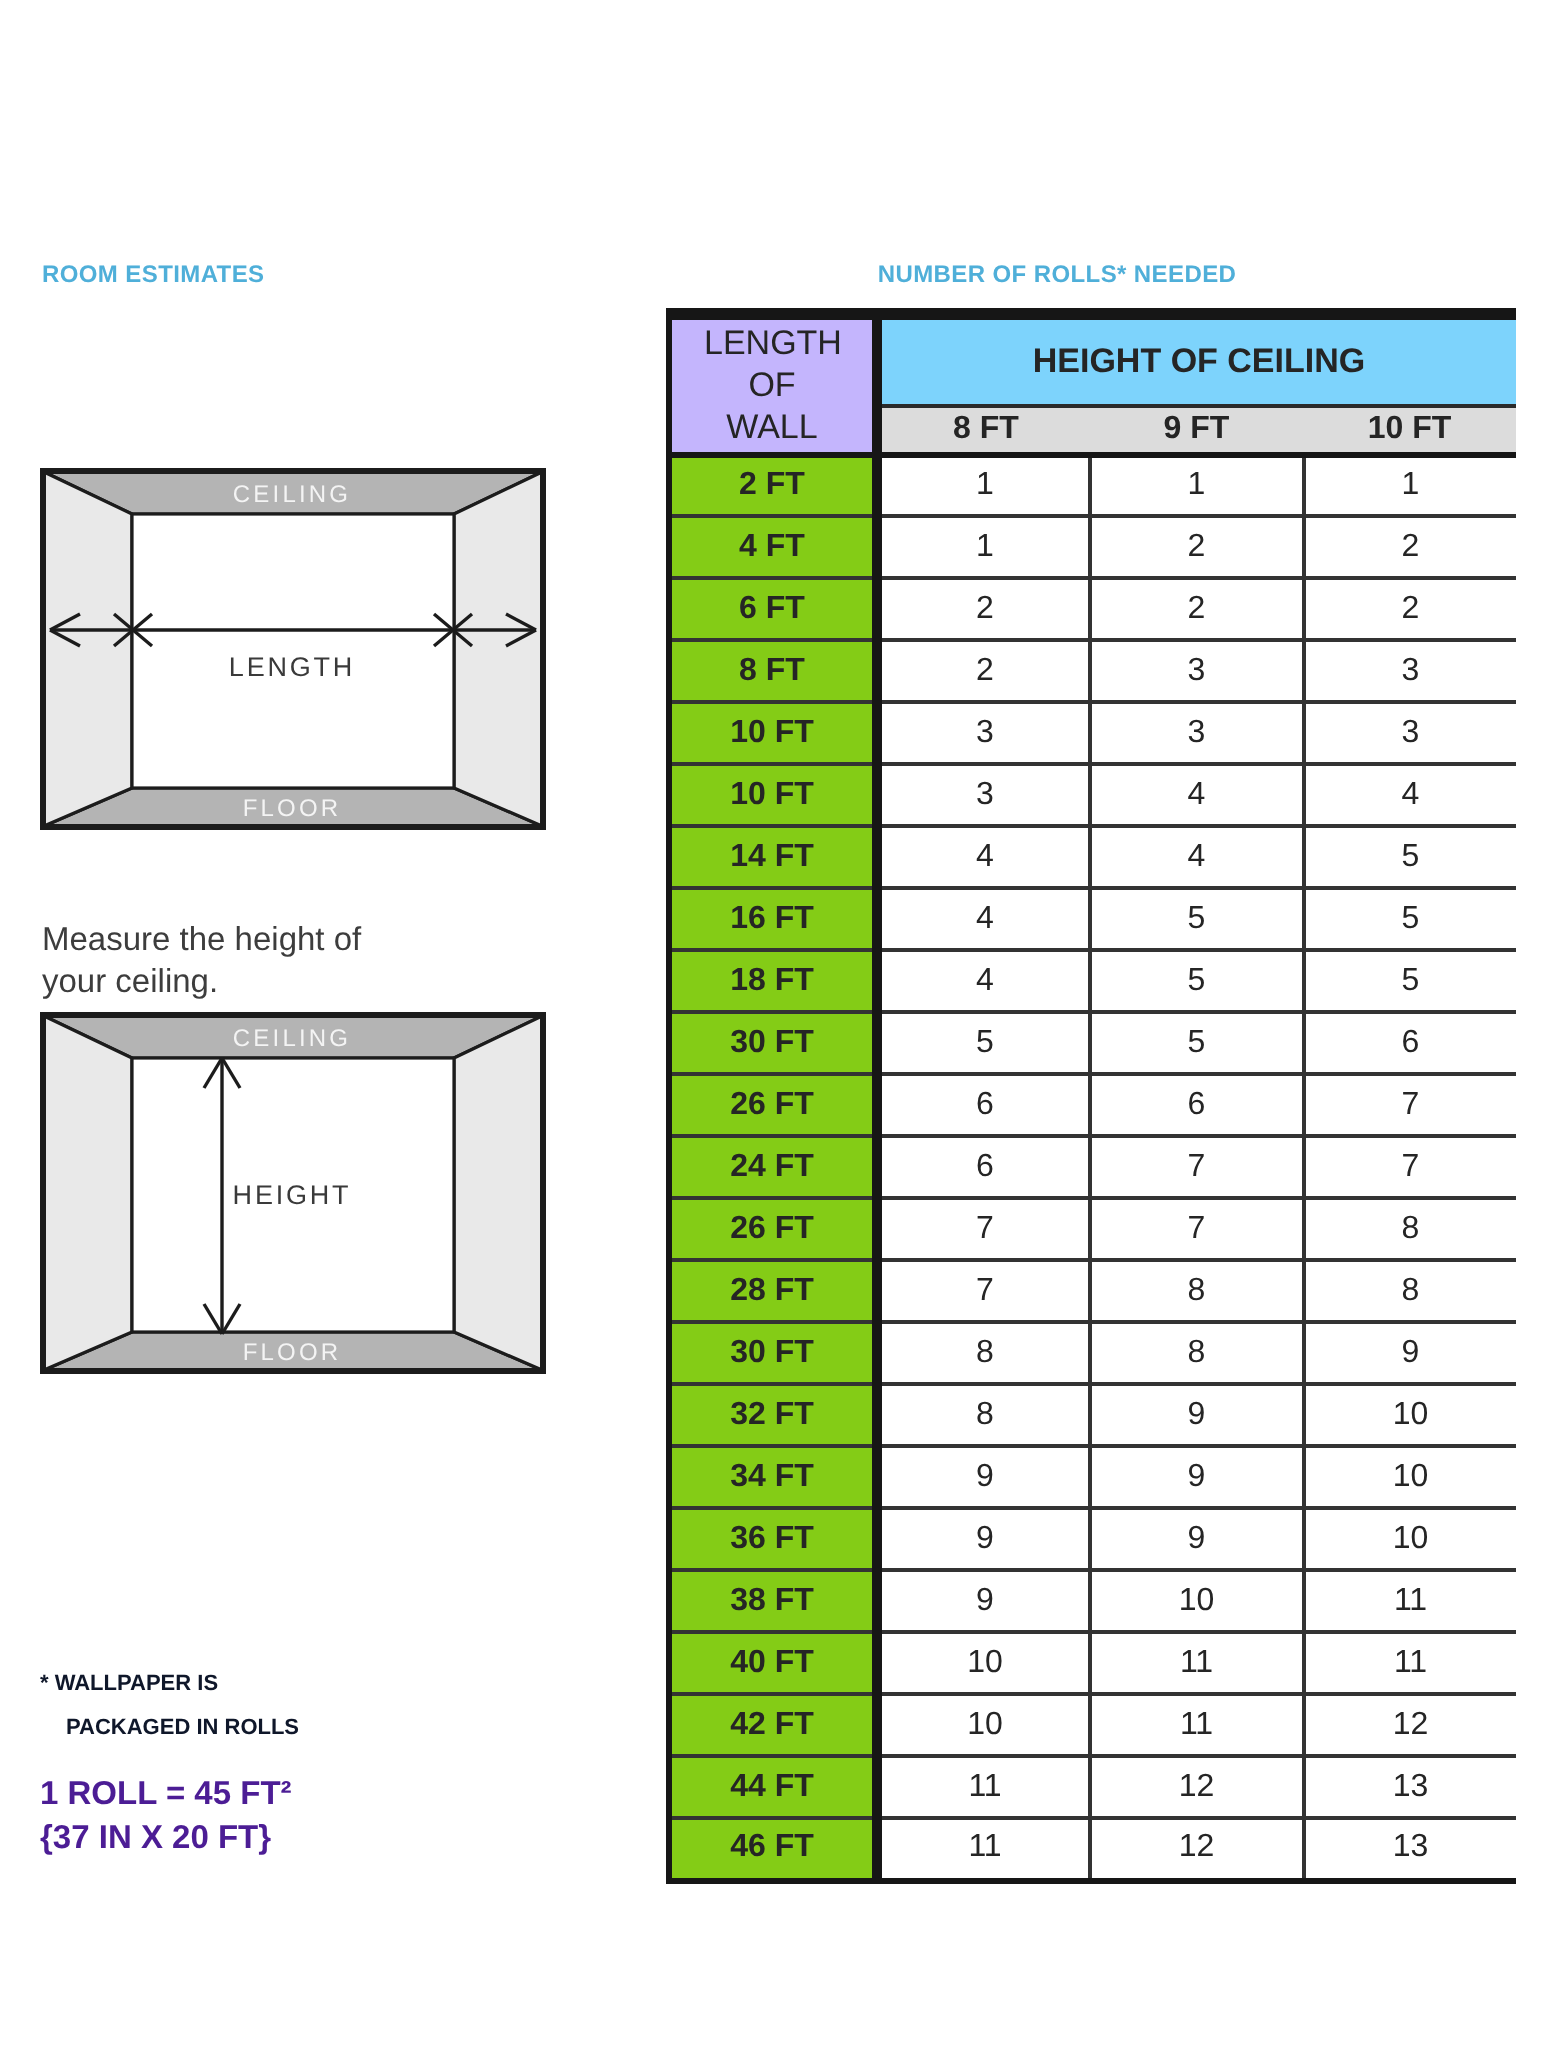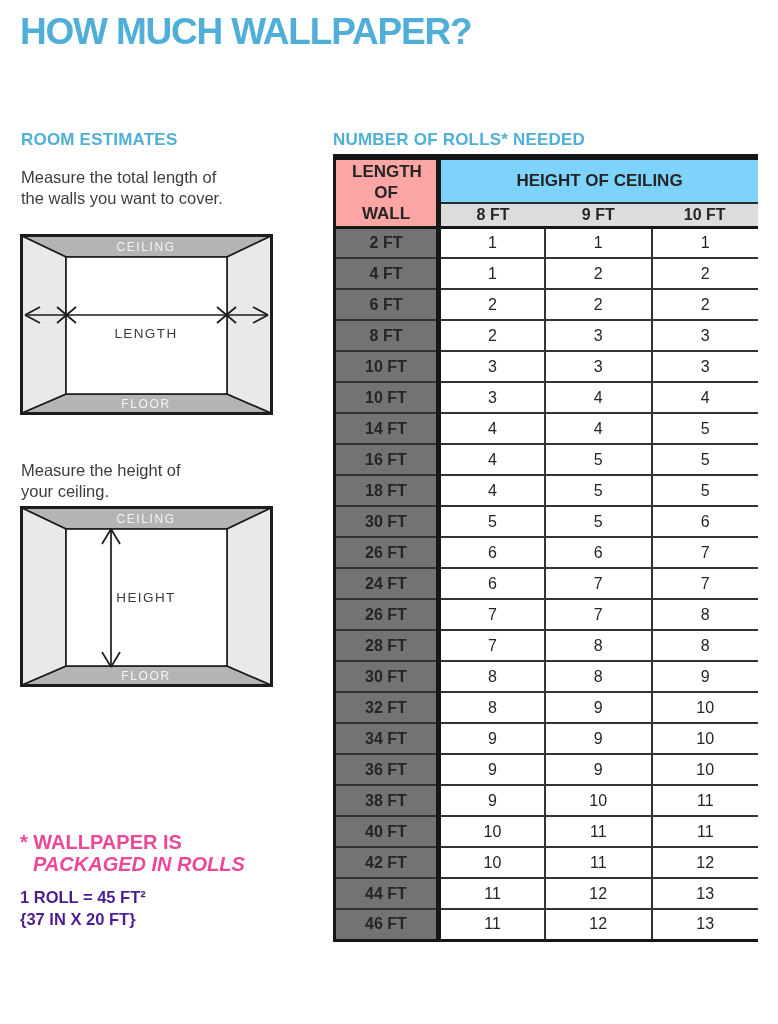"HOW MUCH WALLPAPER?" h1.page-title { html: <h1>HOW MUCH WALLPAPER?</h1> -> none }
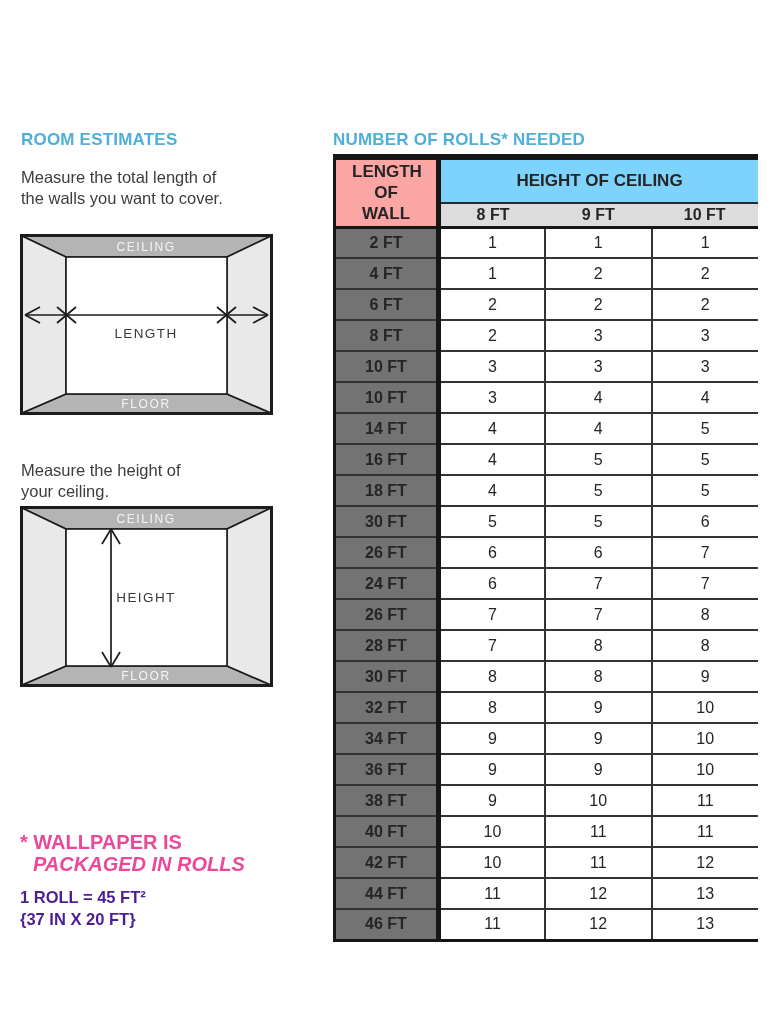"ROOM ESTIMATES" .section-heading { font-size: 17px -> 12px }
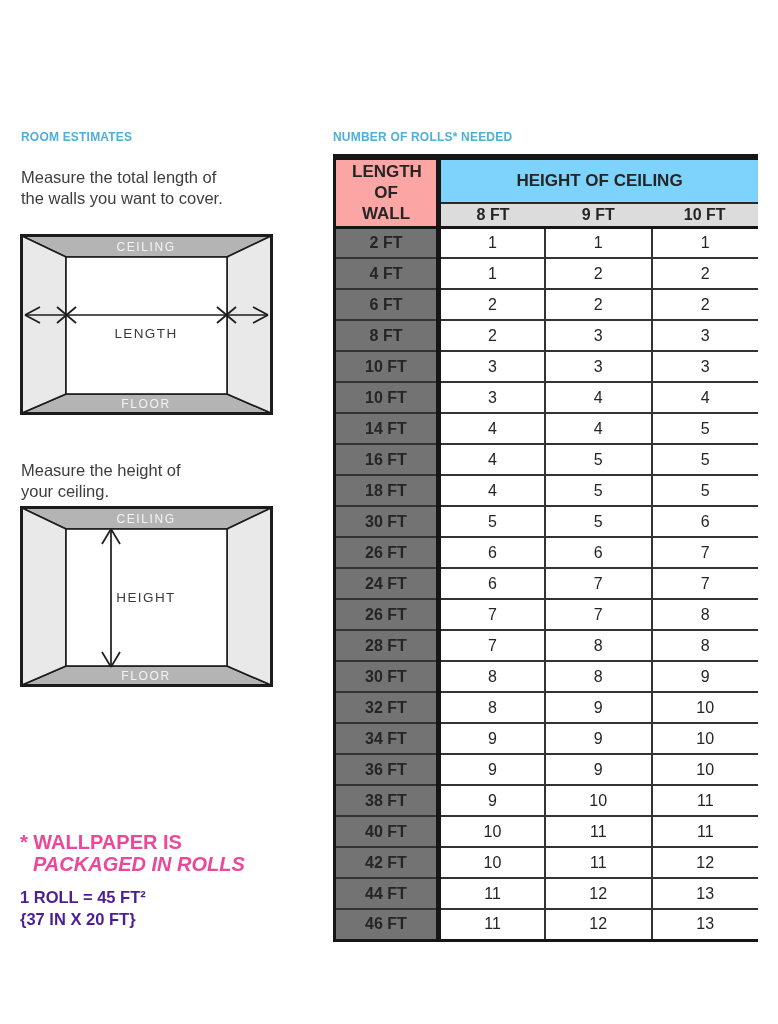"NUMBER OF ROLLS* NEEDED" .heading-rolls { left: 333px -> 316px; text-align: none -> center }
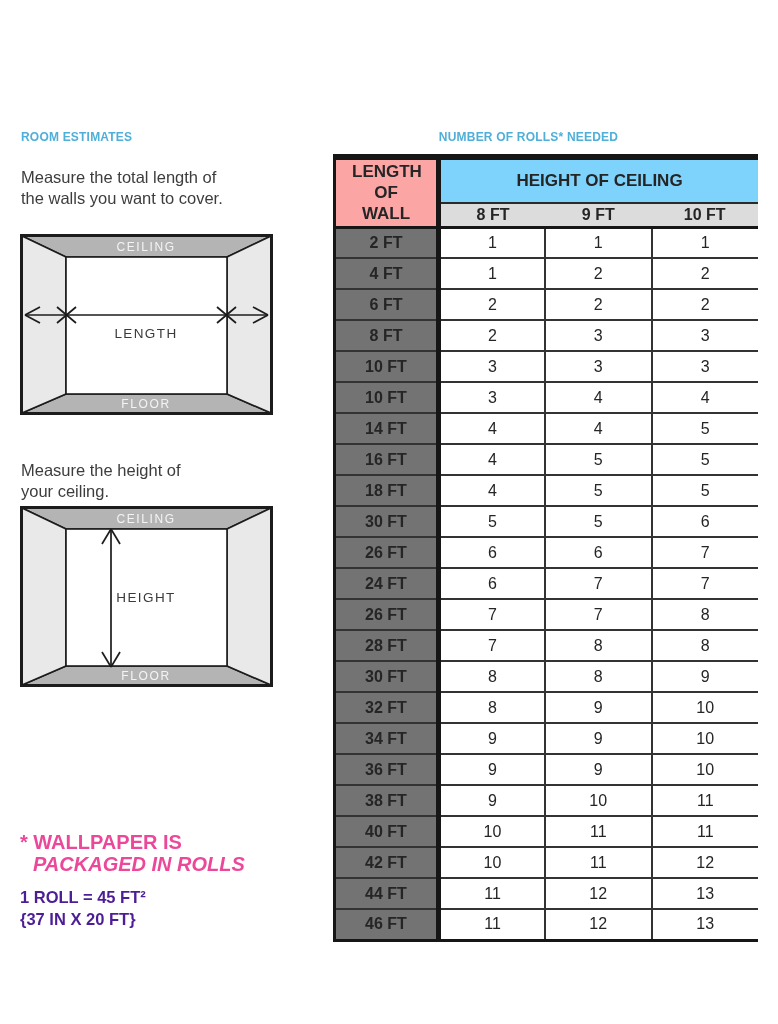"Measure the total length of" p.step-text { html: <p>Measure the total length of the walls you want to cover.</p> -> none }
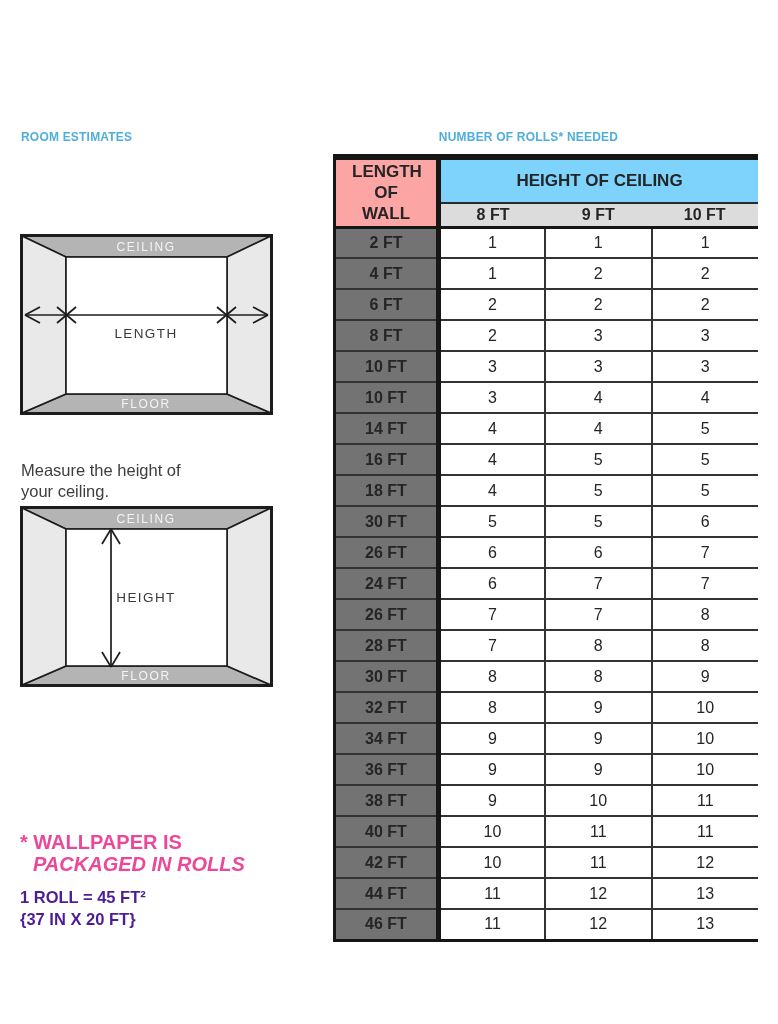"LENGTH OF WALL" .rolls-table th.corner { background: #fca5a5 -> #c4b5fd; font-weight: bold -> normal }
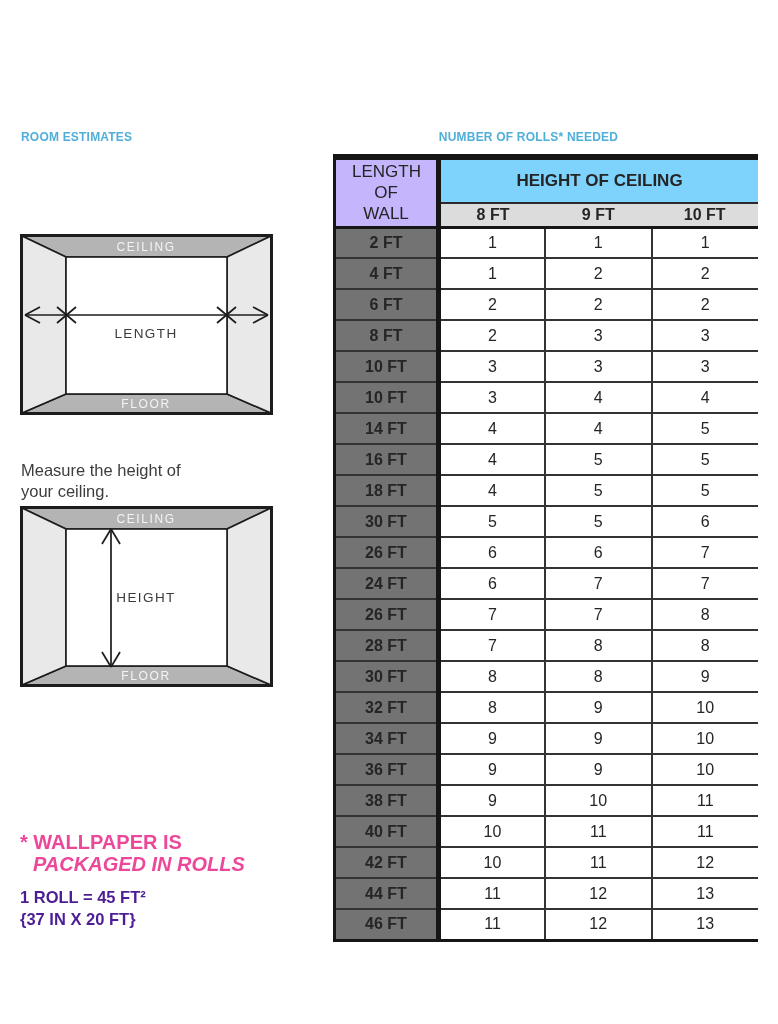"2 FT" .rolls-table tbody th { background: #737373 -> #84cc16 }
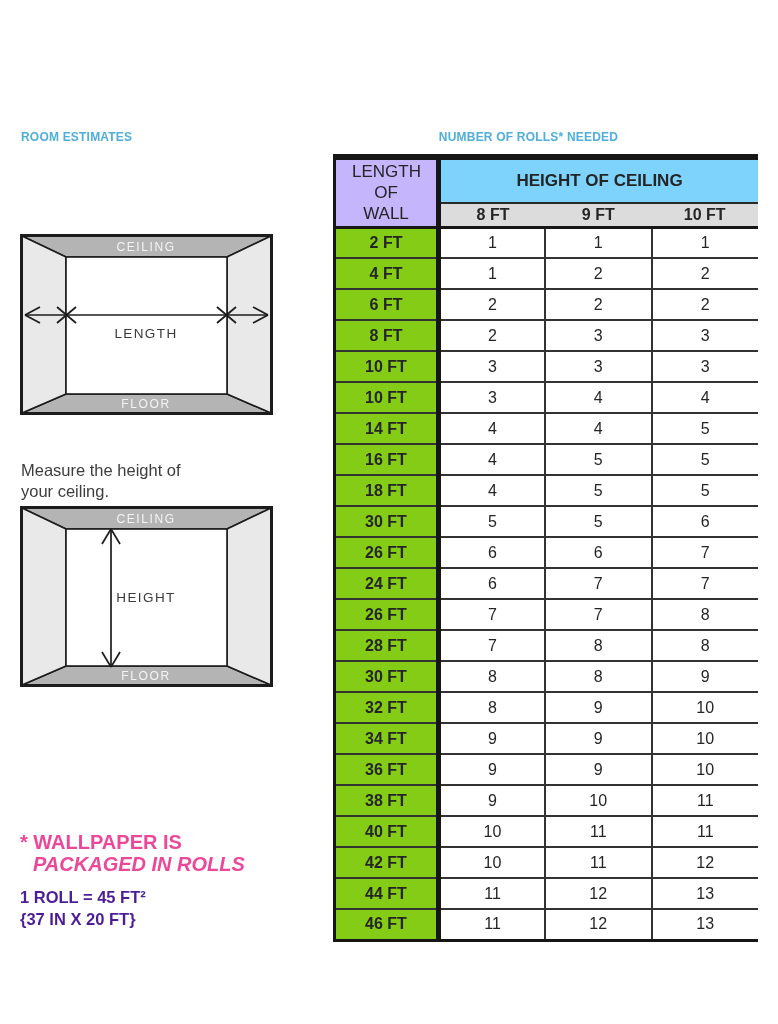"* WALLPAPER IS" .footnote { color: #ec4899 -> #0f172a; font-size: 20px -> 11px }
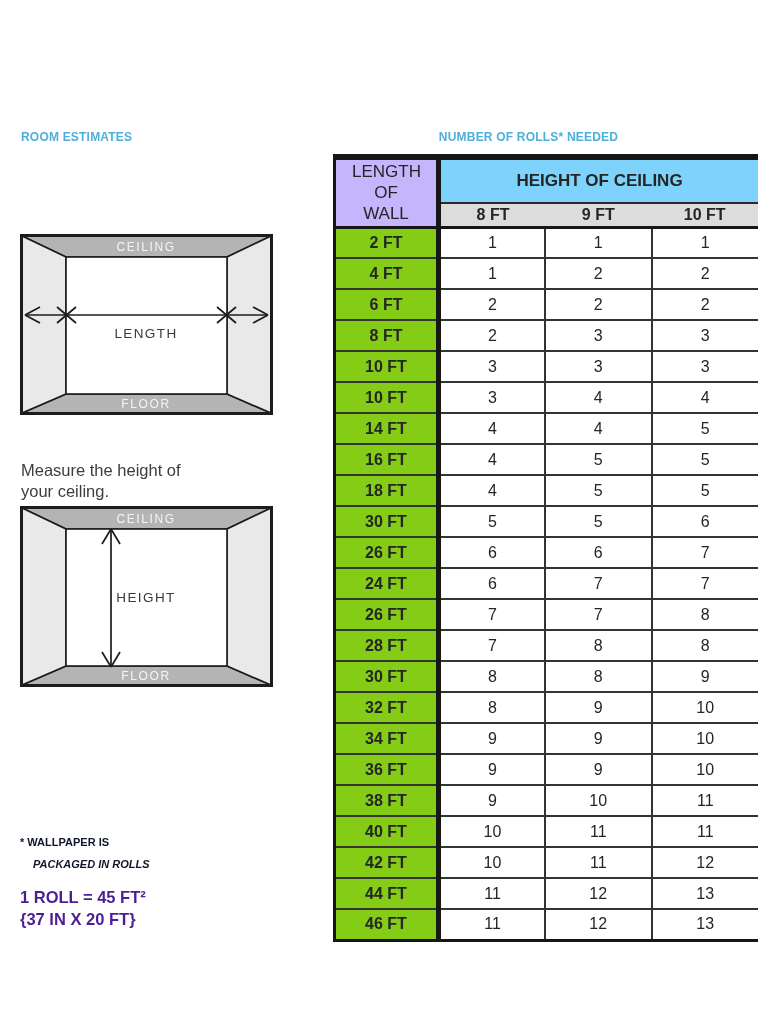"PACKAGED IN ROLLS" .footnote .indent { font-style: italic -> none }
